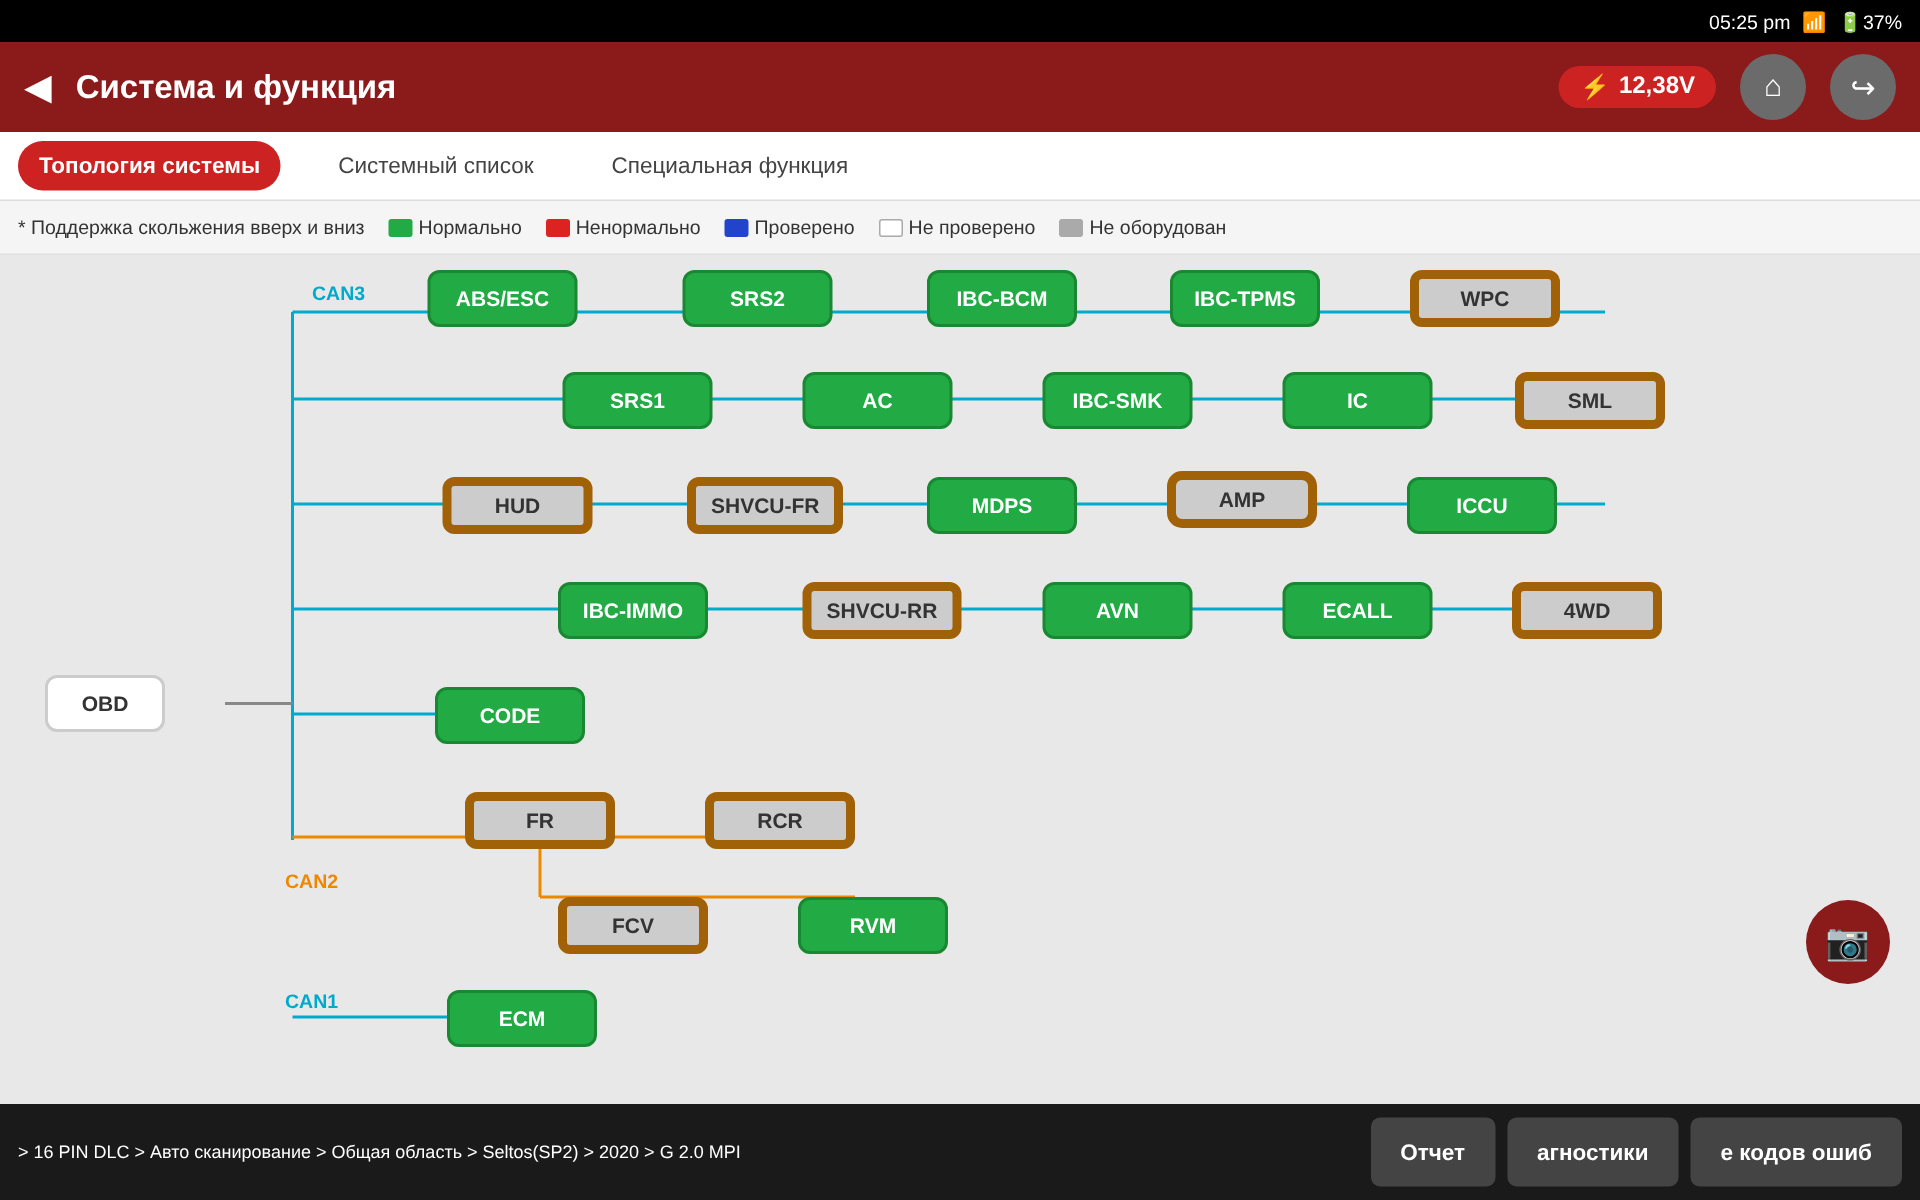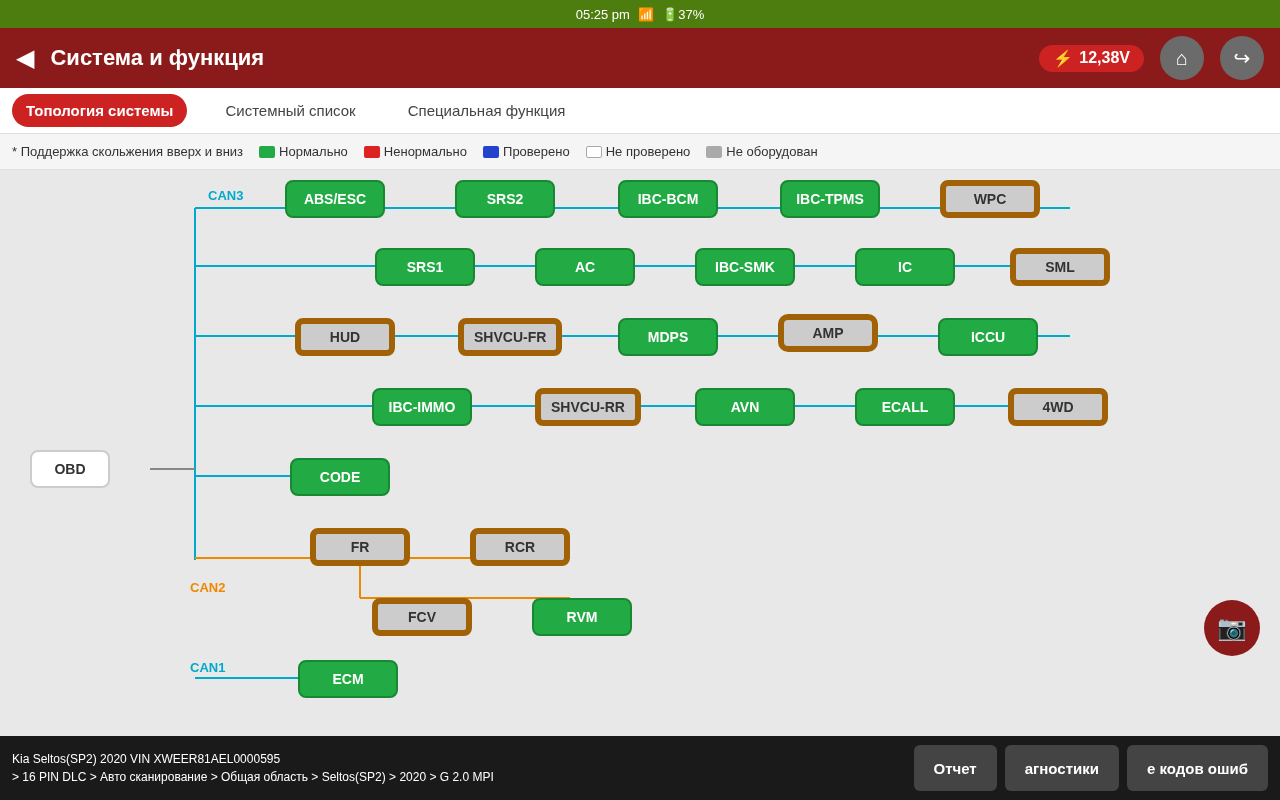"05:25 pm" .status-bar { background: #4d7c0f -> #000000; justify-content: center -> flex-end }
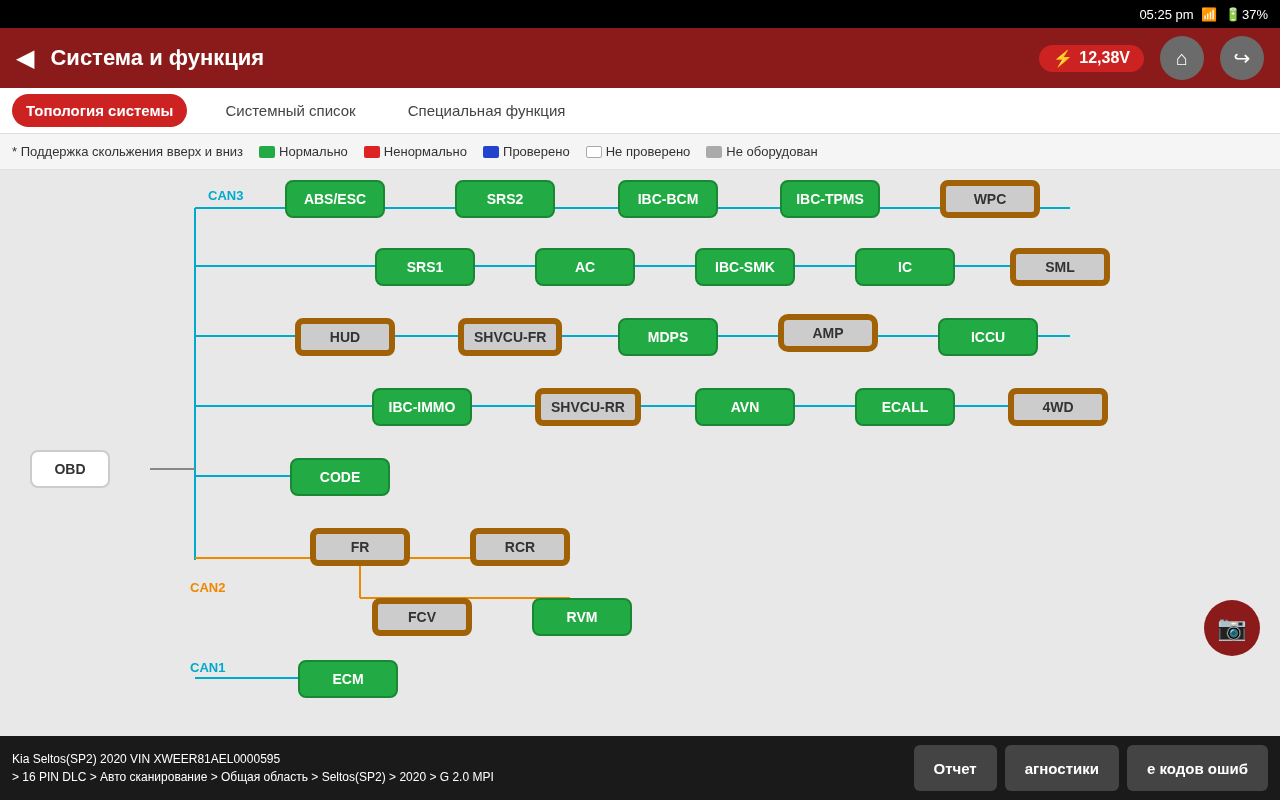"Kia Seltos(SP2) 2020 VIN" div { html: <div>Kia Seltos(SP2) 2020 VIN XWEER81AEL0000595</div> -> none }
